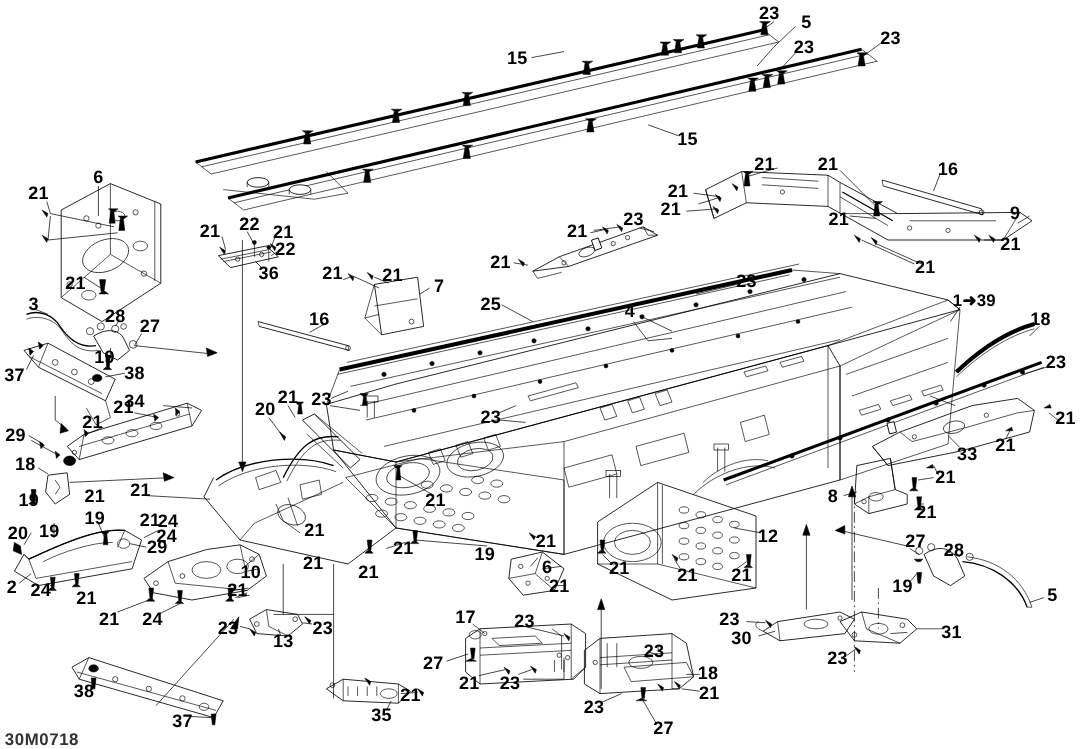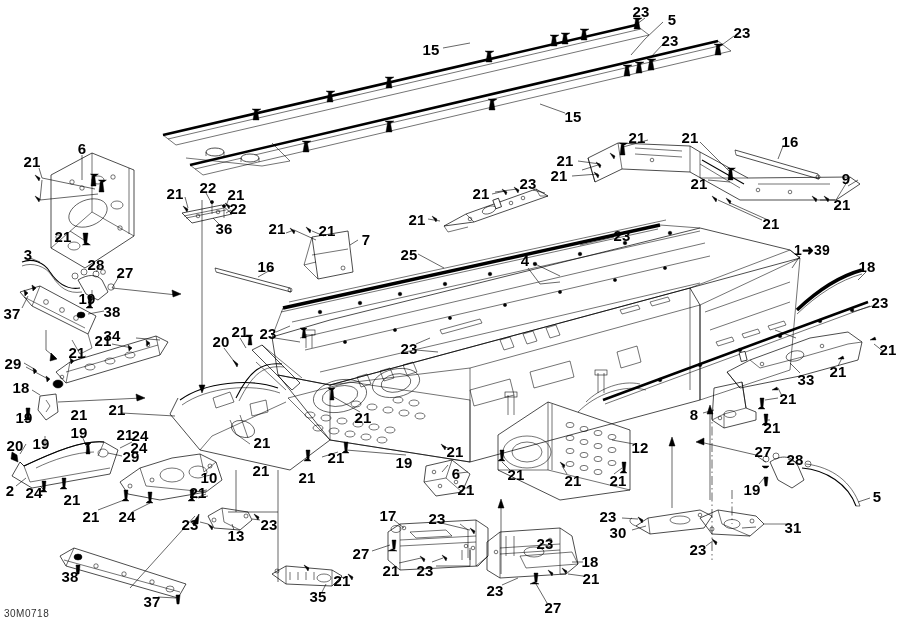"30M0718" #watermark { font-size: 10px -> 14px; font-weight: normal -> bold }
